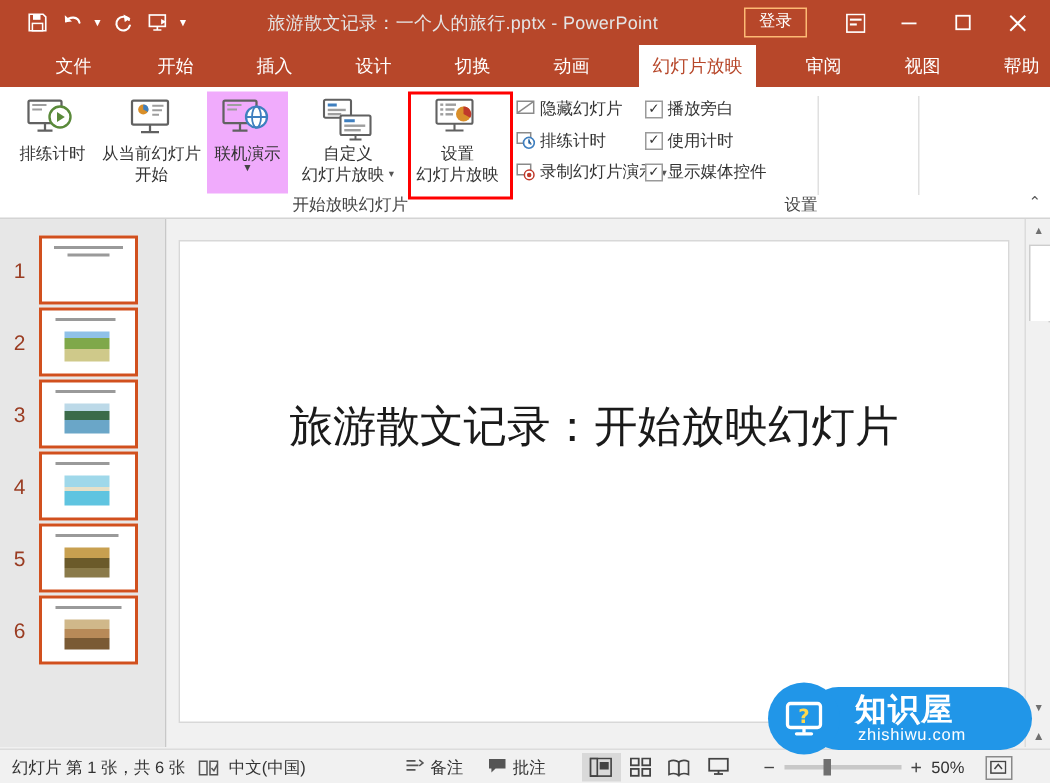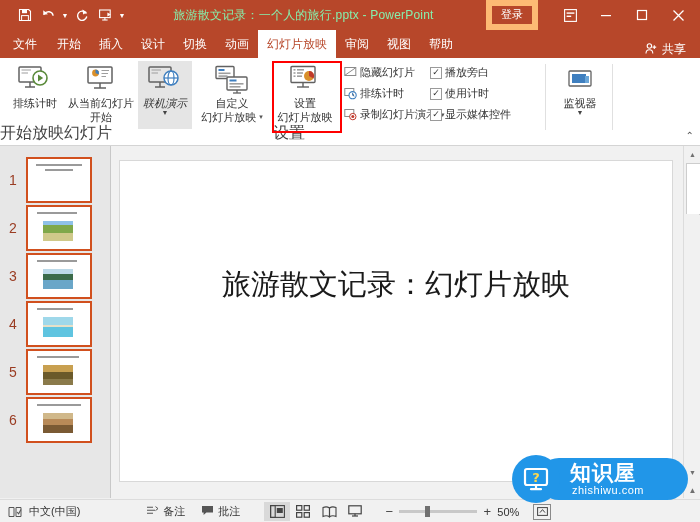"旅游散文记录：一个人的旅行.pptx - PowerPoint" .title-text { color: #86efac -> #e5e5e5 }
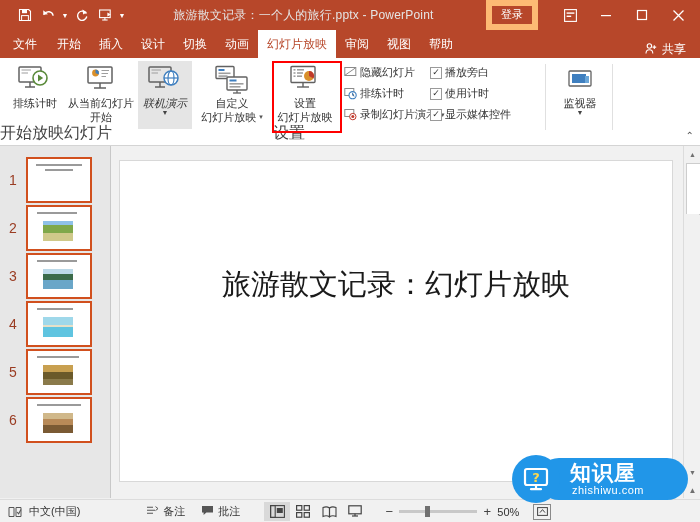"登录" .signin { border: 6px solid #fdba74 -> 1px solid #fdba74 }
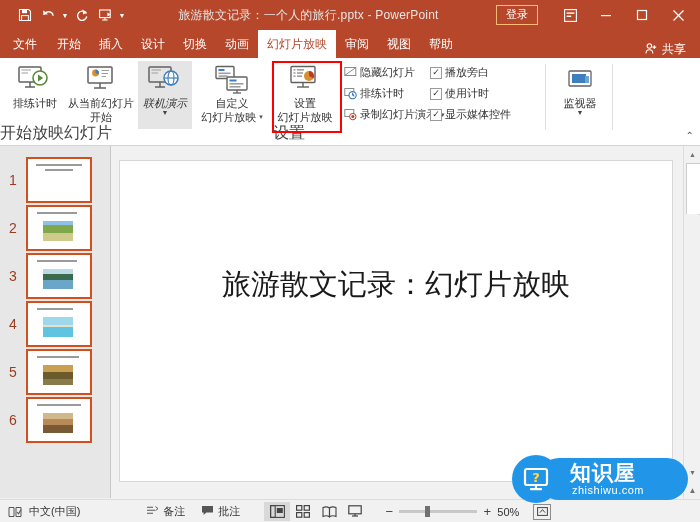"文件" .tab { margin-left: none -> 24px }
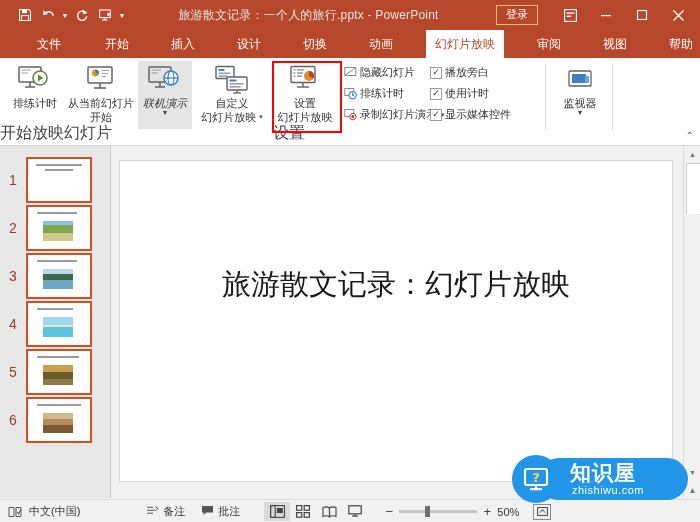"联机演示" .bigbtn.sel { background: #e5e5e5 -> #f0abfc; font-style: italic -> none }
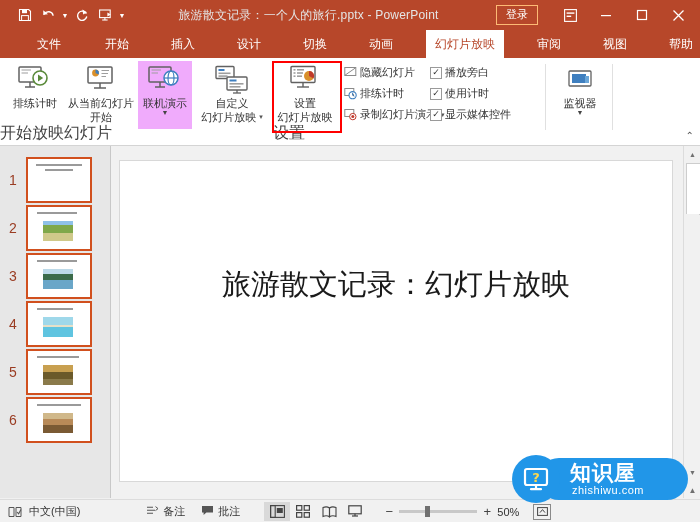"监视器" div.bigbtn { html: <div> <div> <svg> <rect></rect> <rect></rect> <rect></rect> </svg> </div> <div>监视器</div> <div>▼</div> </div> -> none }
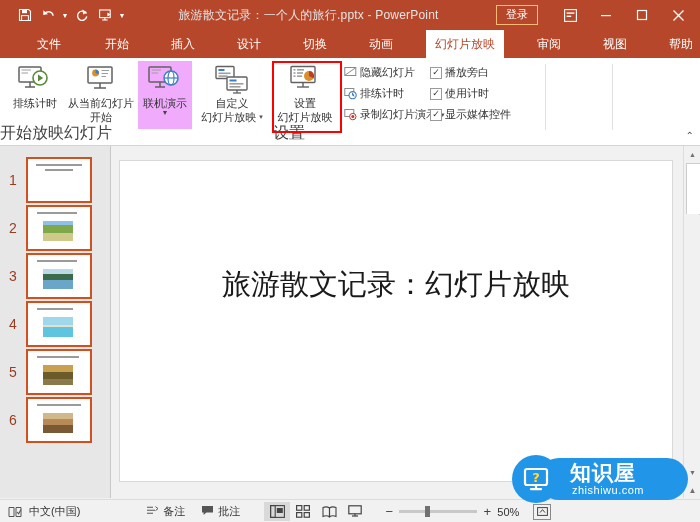"开始放映幻灯片" .rgroup-label { font-size: 16px -> 11px; text-align: left -> right }
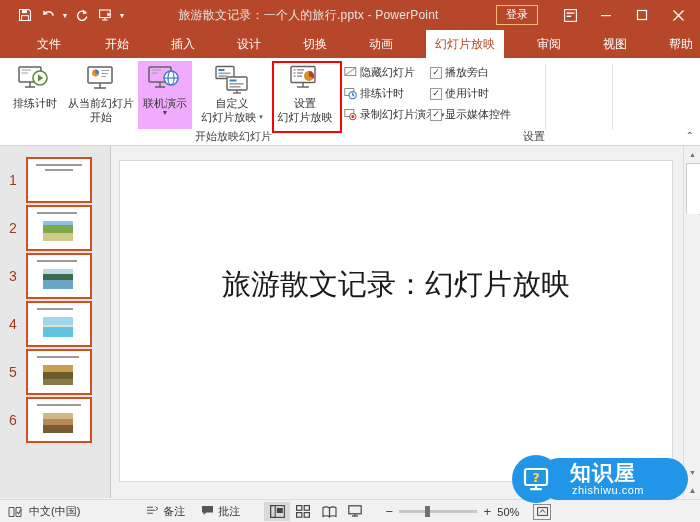"旅游散文记录：幻灯片放映" div.slide-title { text: 幻灯片放映 -> 开始放映幻灯片 }
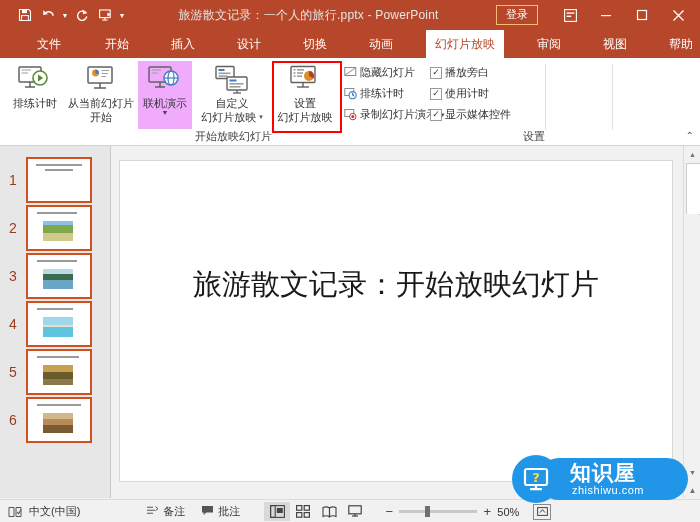"幻灯片 第 1 张，共 6" div.sb-item { html: none -> <div>幻灯片 第 1 张，共 6 张</div> }
